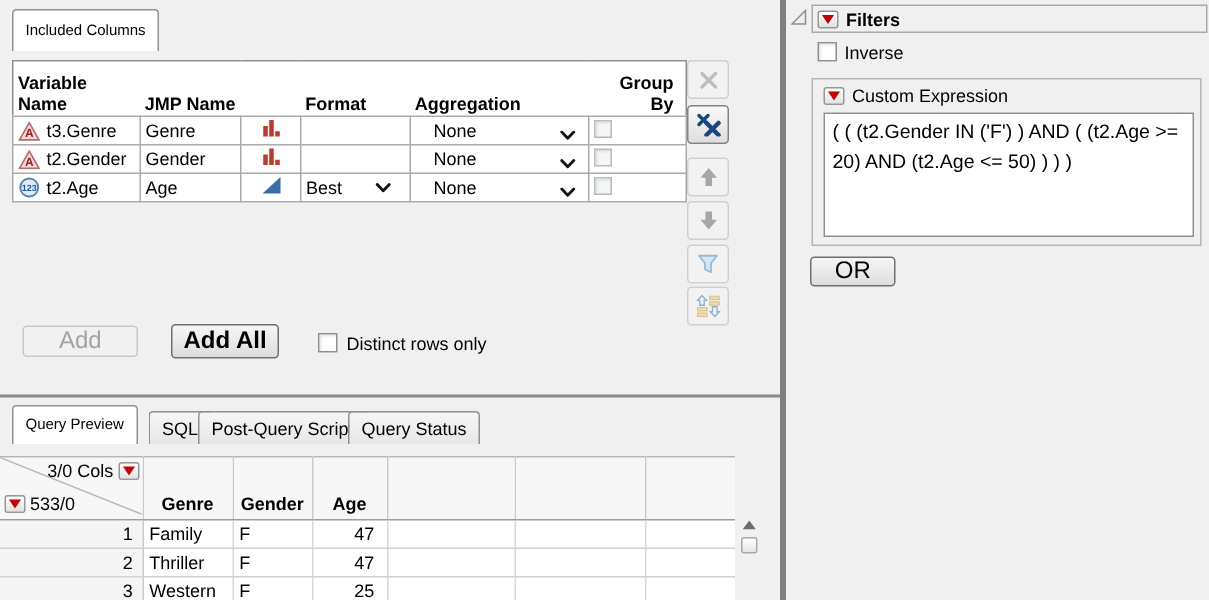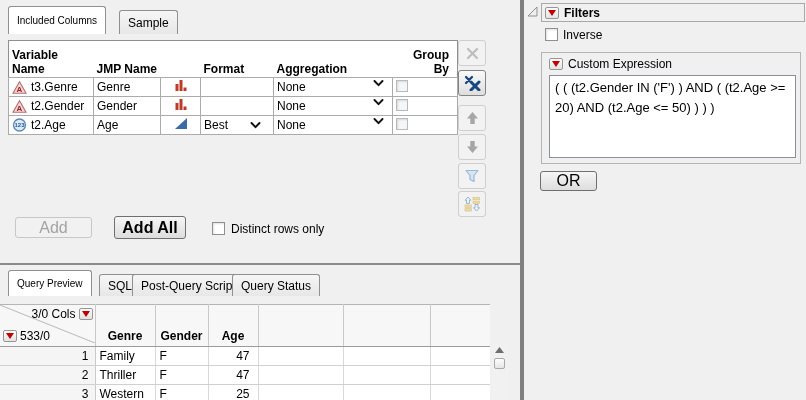"Sample" div.tab { html: <div> <span>Sample</span> </div> -> none }
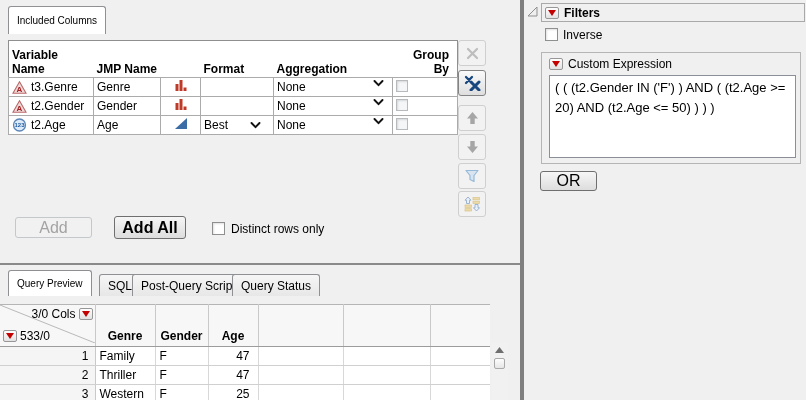"None" .combo { align-items: flex-start -> flex-end; margin-left: none -> 12px }
